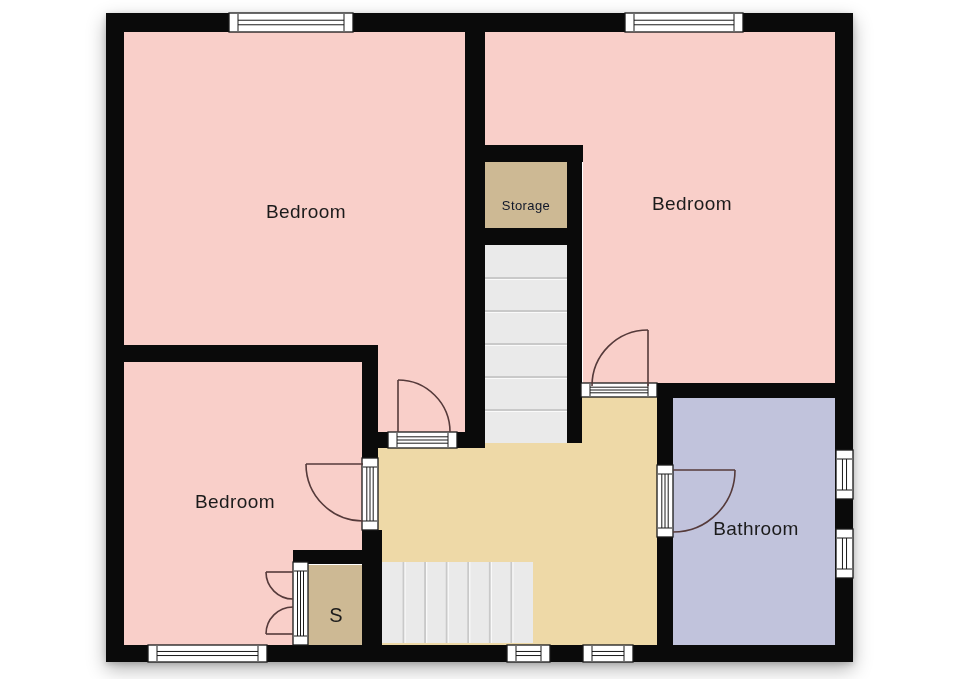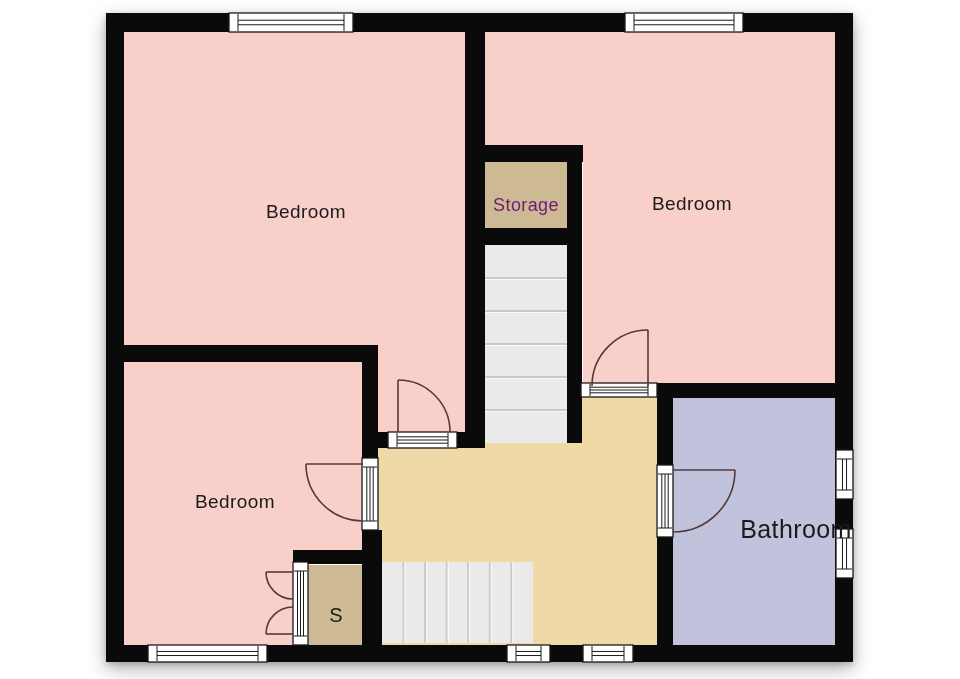"Storage" div.room-label { color: #701a75 -> #0f172a; font-size: 18px -> 13px }
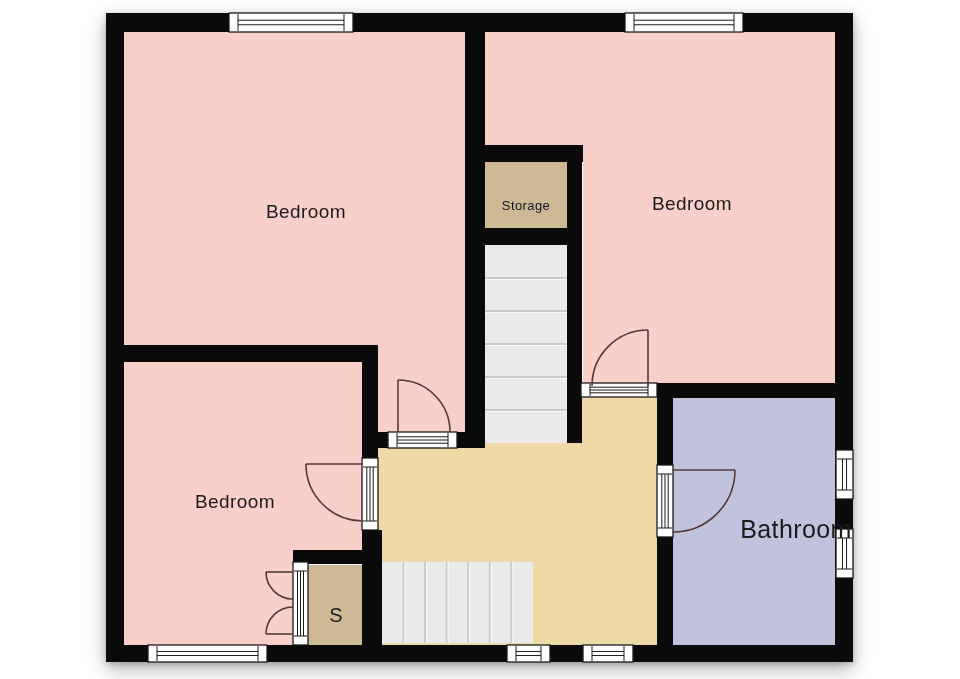"Bathroom" div.room-label { font-size: 25px -> 19px; left: 796px -> 756px }
